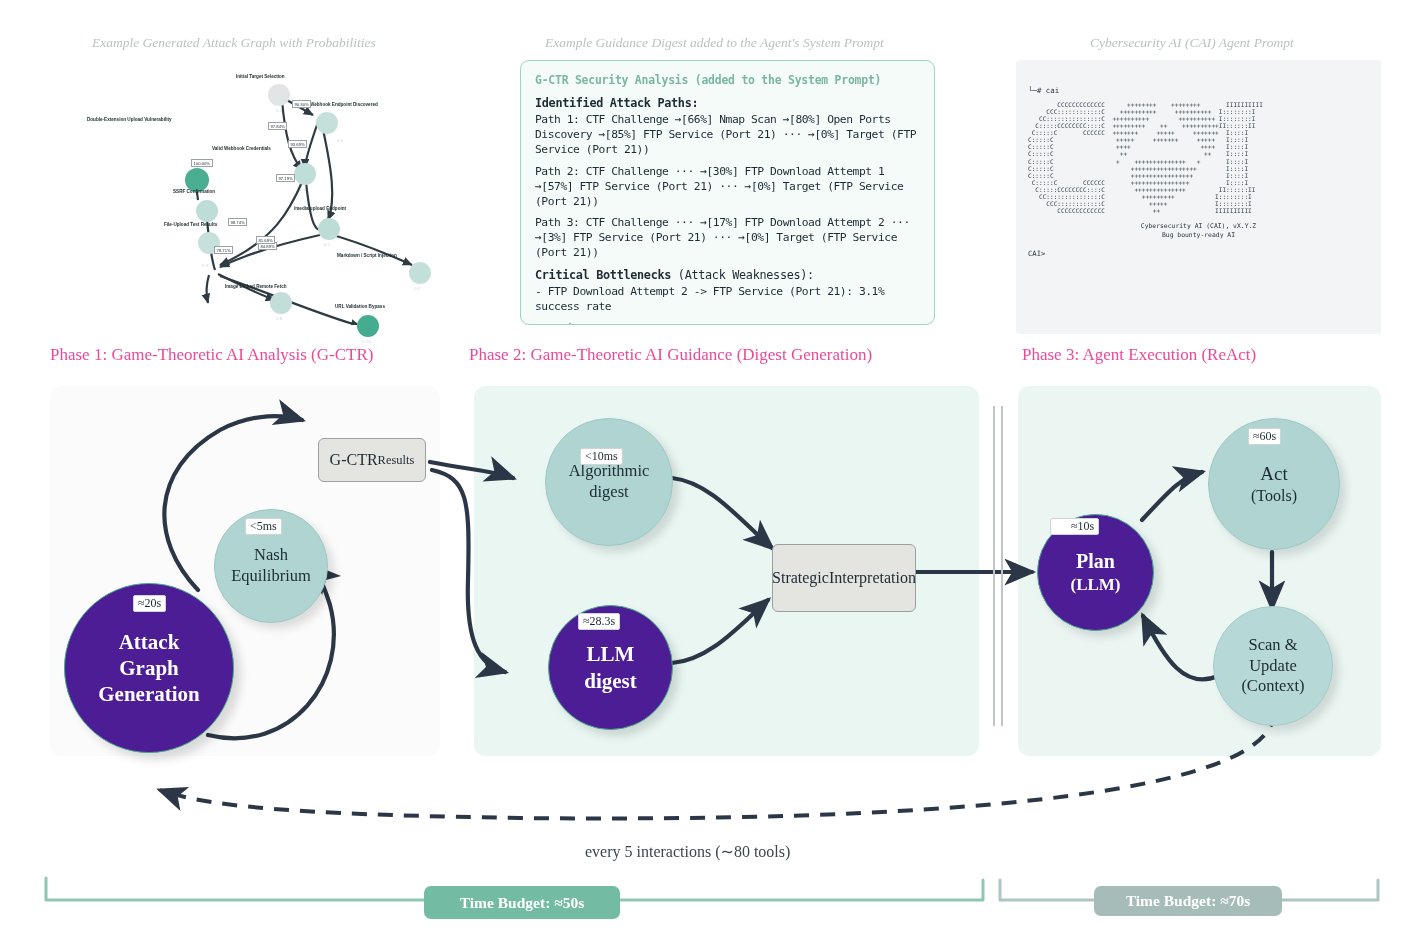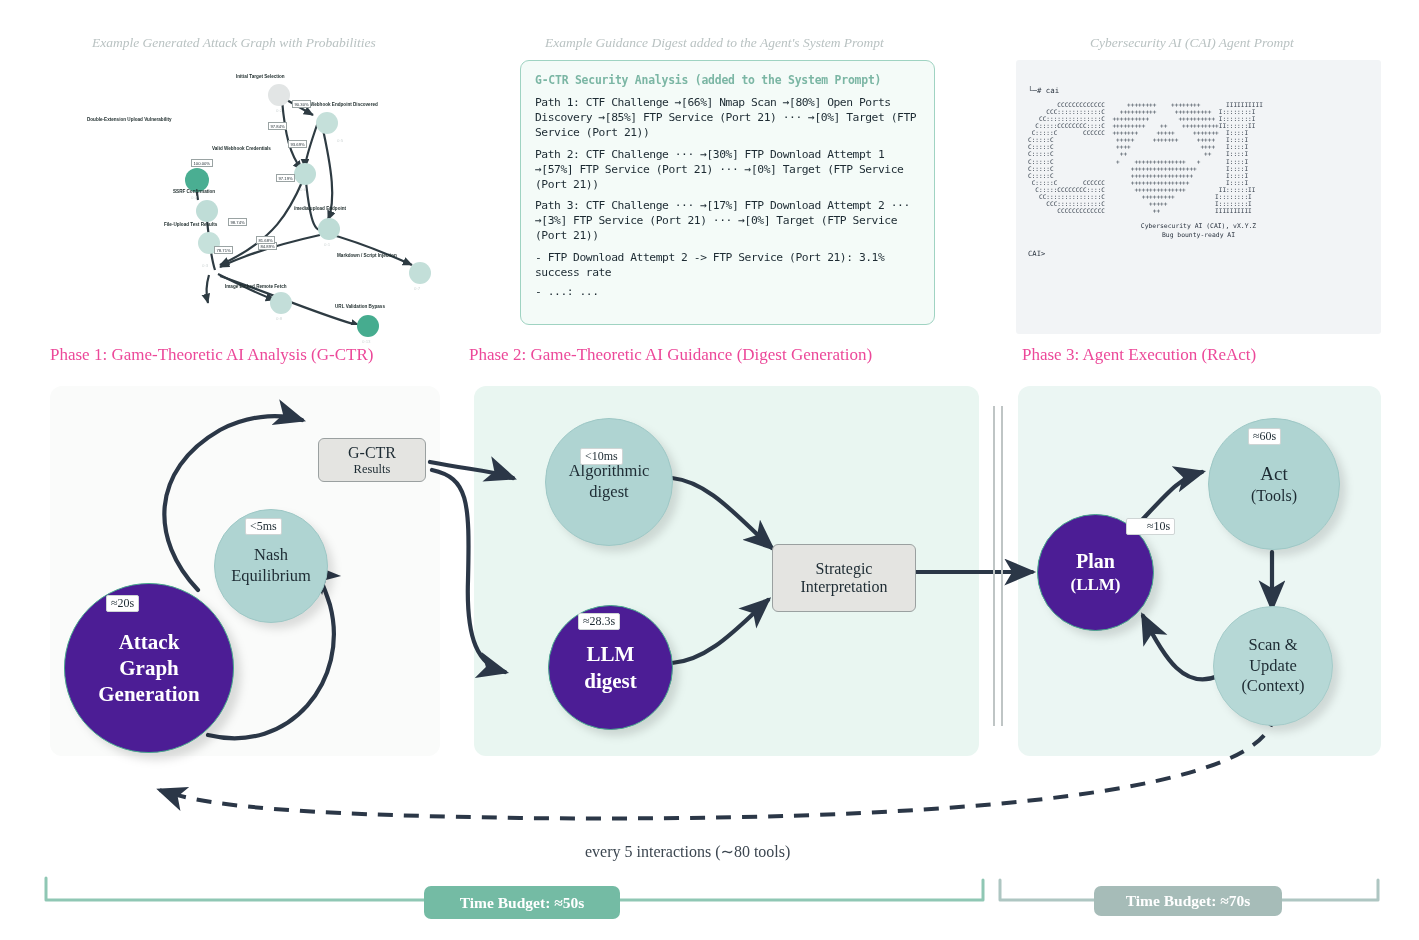"Identified Attack Paths:" div.digest-h { html: none -> <div>Identified Attack Paths:</div> }
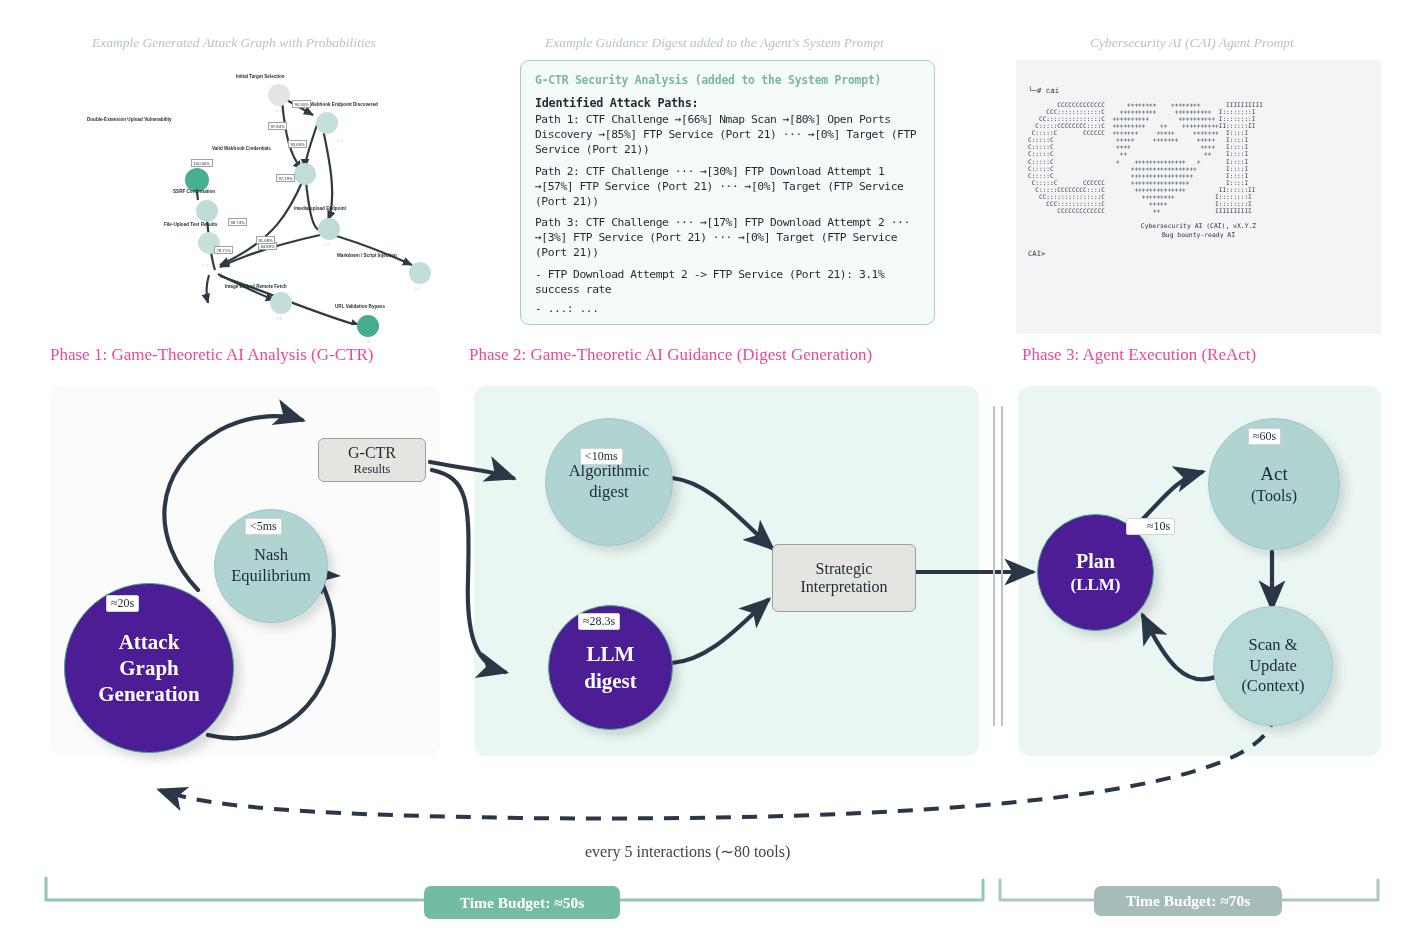"Critical Bottlenecks (Attack" div.digest-h { html: none -> <div><span>Critical Bottlenecks</span><span> (Attack Weaknesses):</span></div> }
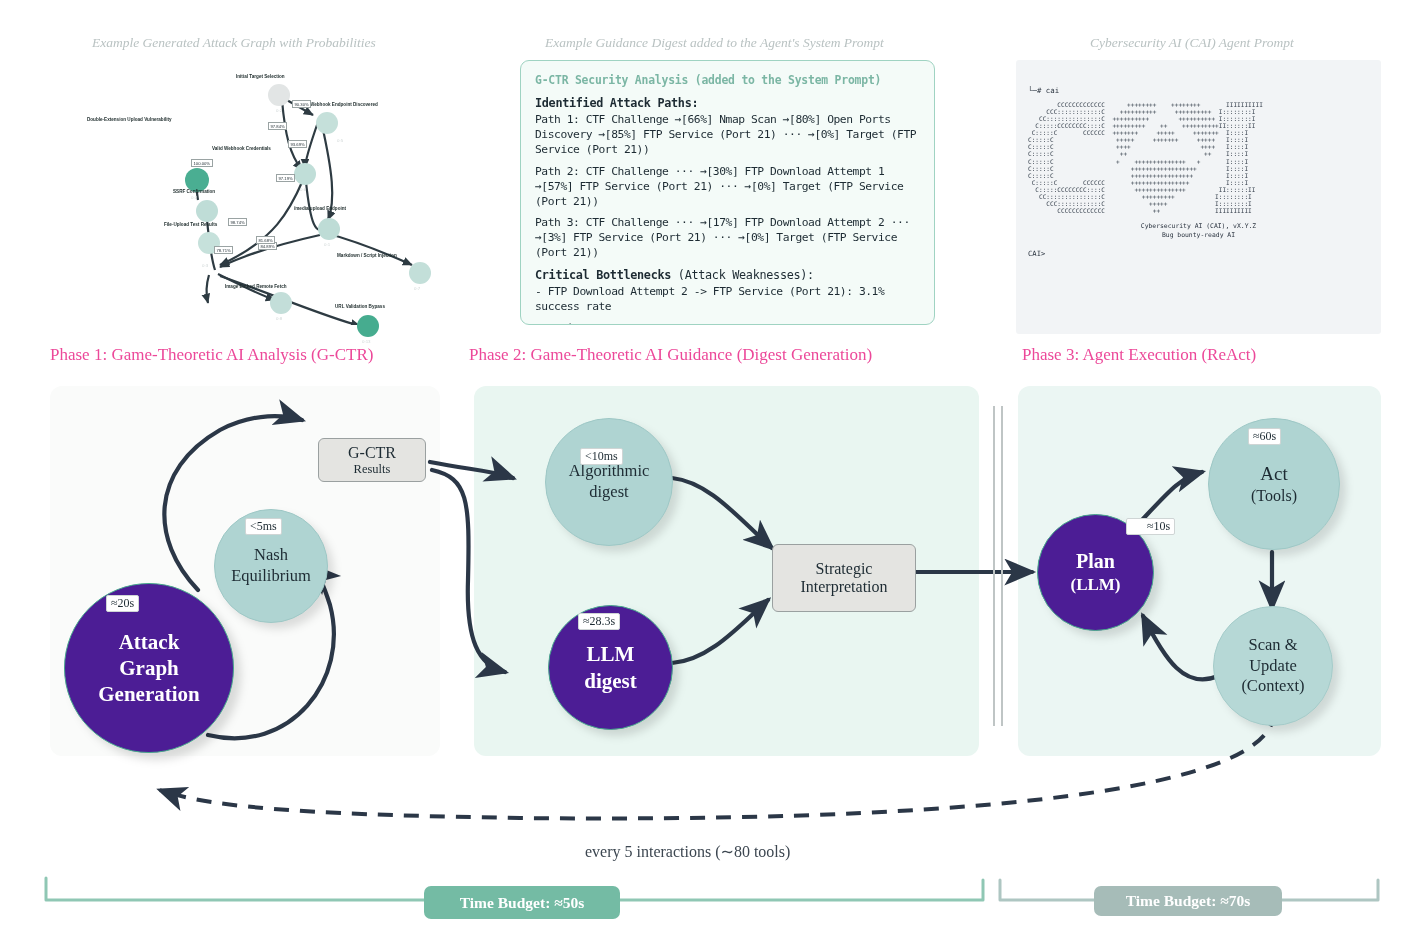"G-CTR" .rectnode { flex-direction: column -> row }
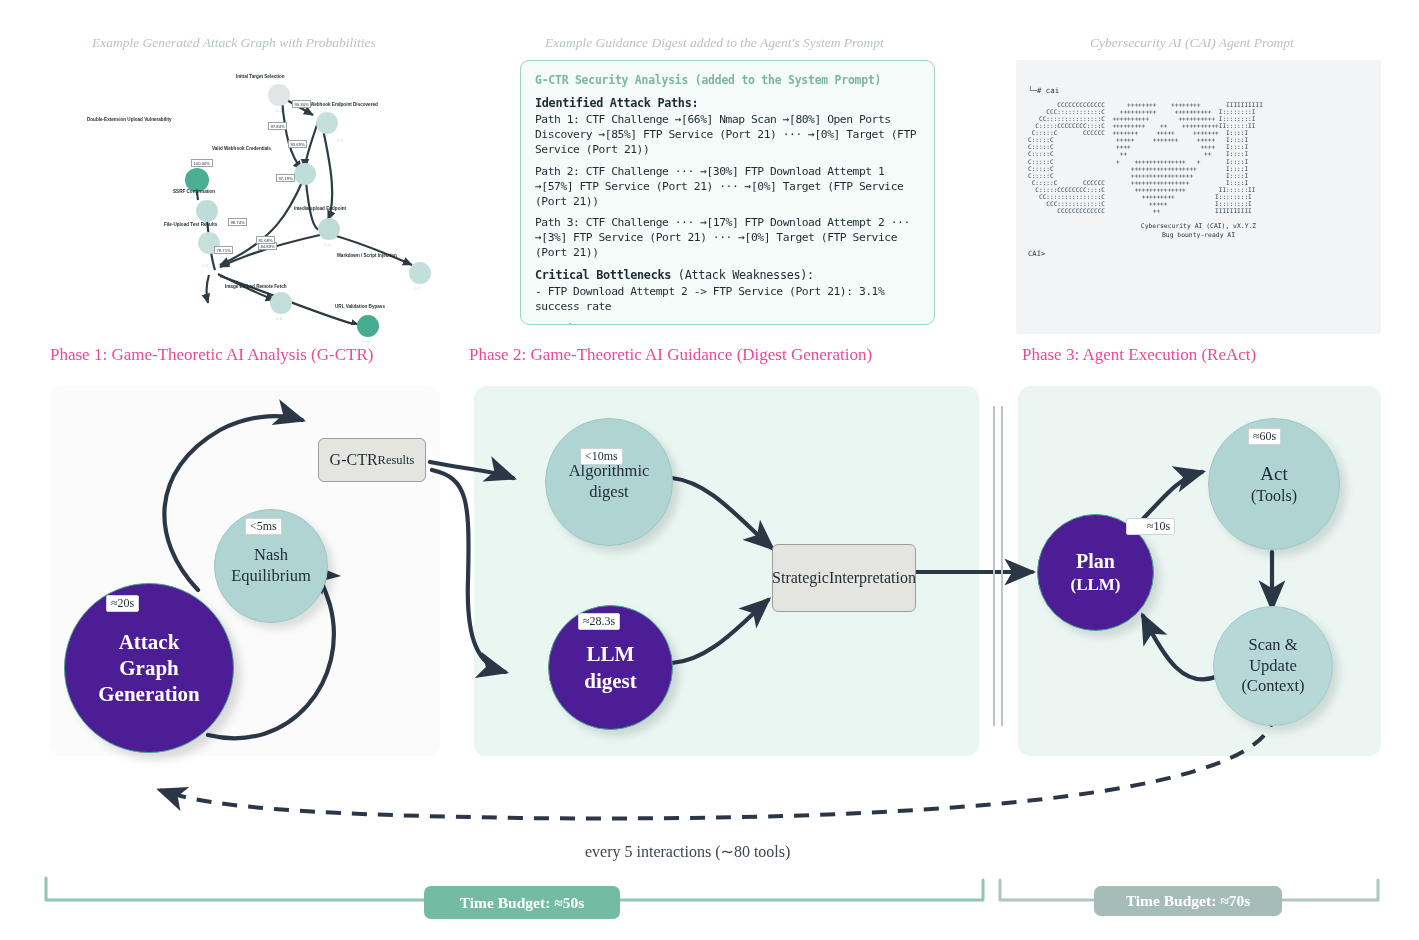"≈10s" div.badge { left: 1126px -> 1050px }
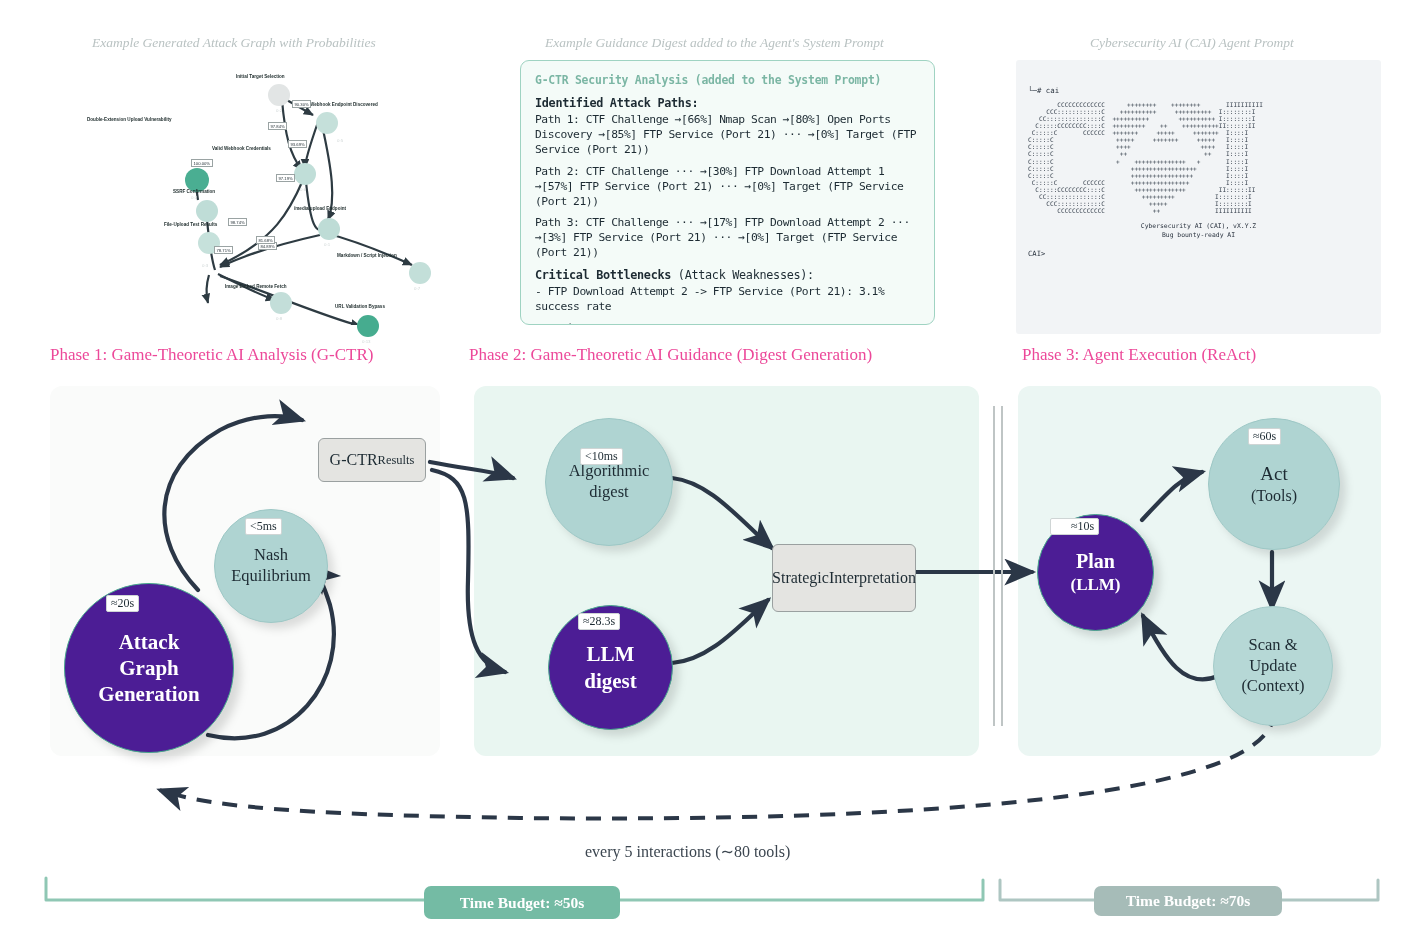"≈20s" div.badge { left: 106px -> 133px }
